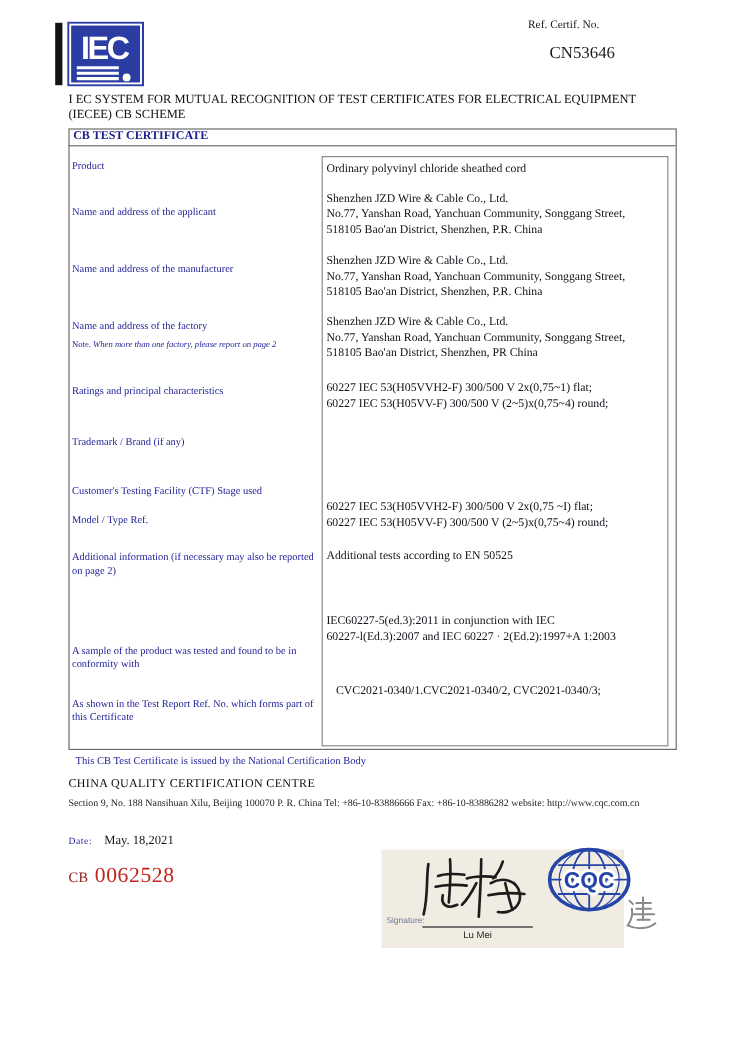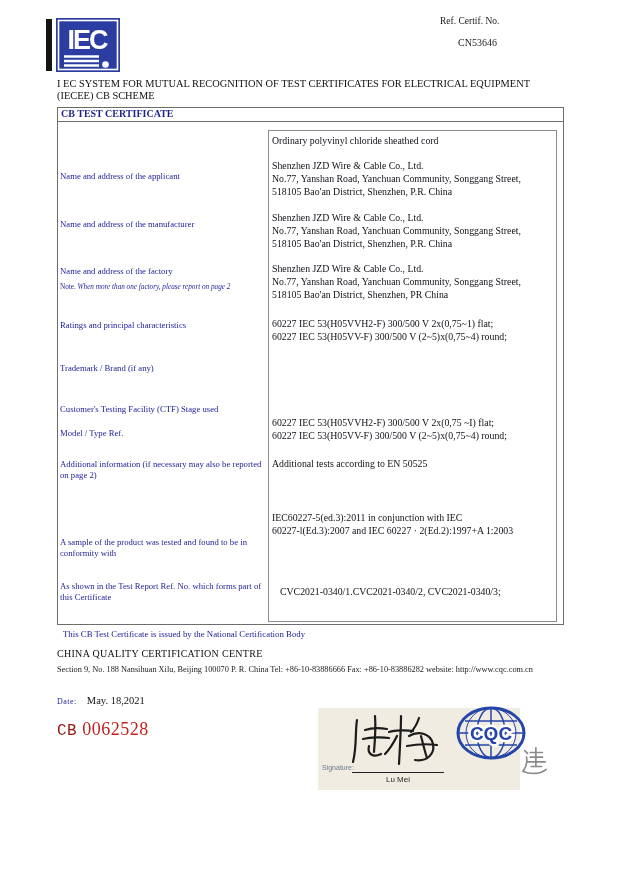"CN53646" .ref-no { font-size: 10px -> 14px }
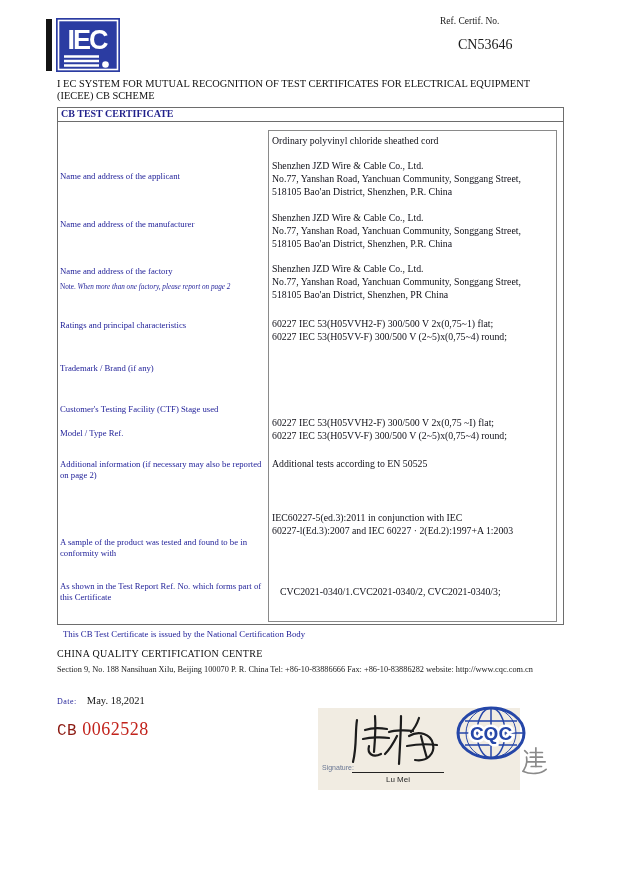"Product" div.abs { html: none -> <div>Product</div> }
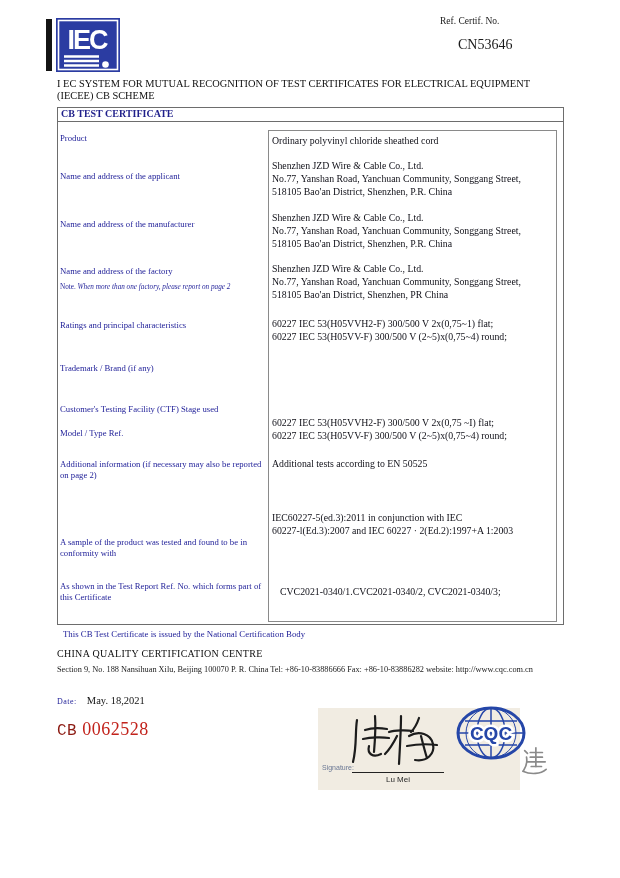"CVC2021-0340/1.CVC2021-0340/2," .indent { margin-top: 16px -> none }
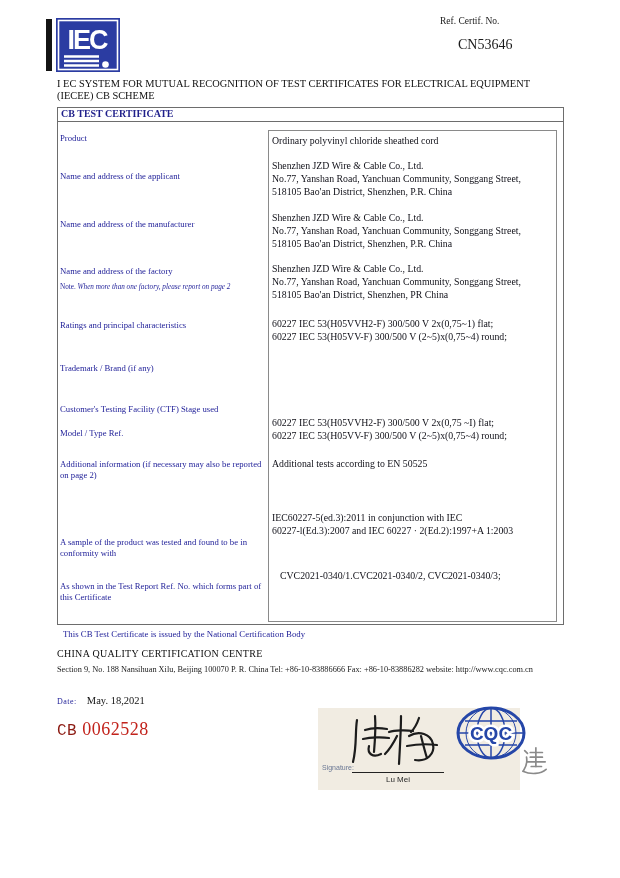"CB" .cb-prefix { font-family: Liberation Mono, monospace -> none; font-size: 16px -> 12px }
